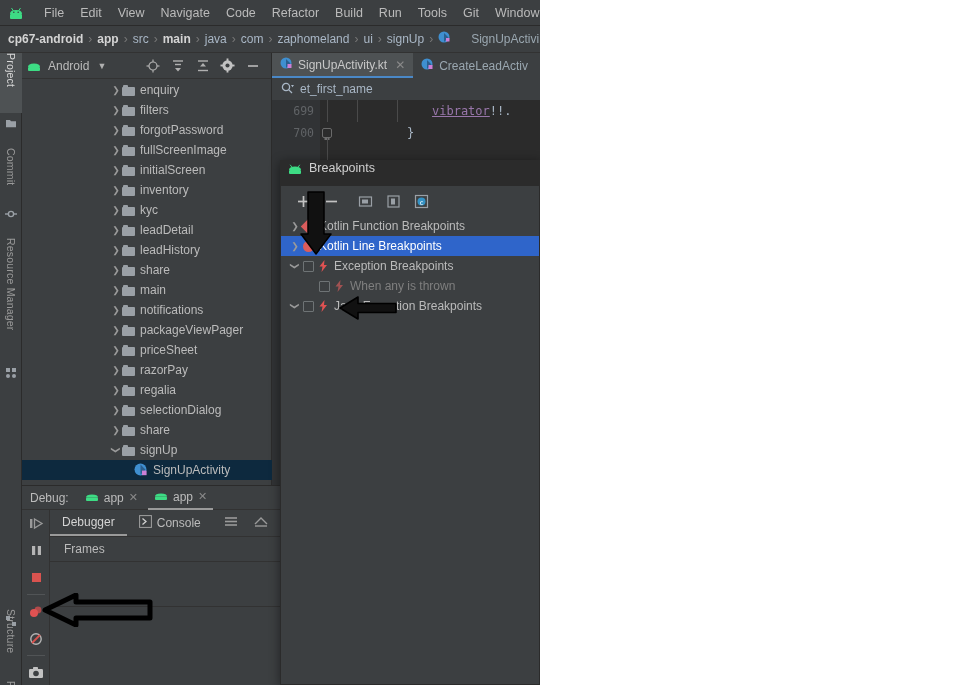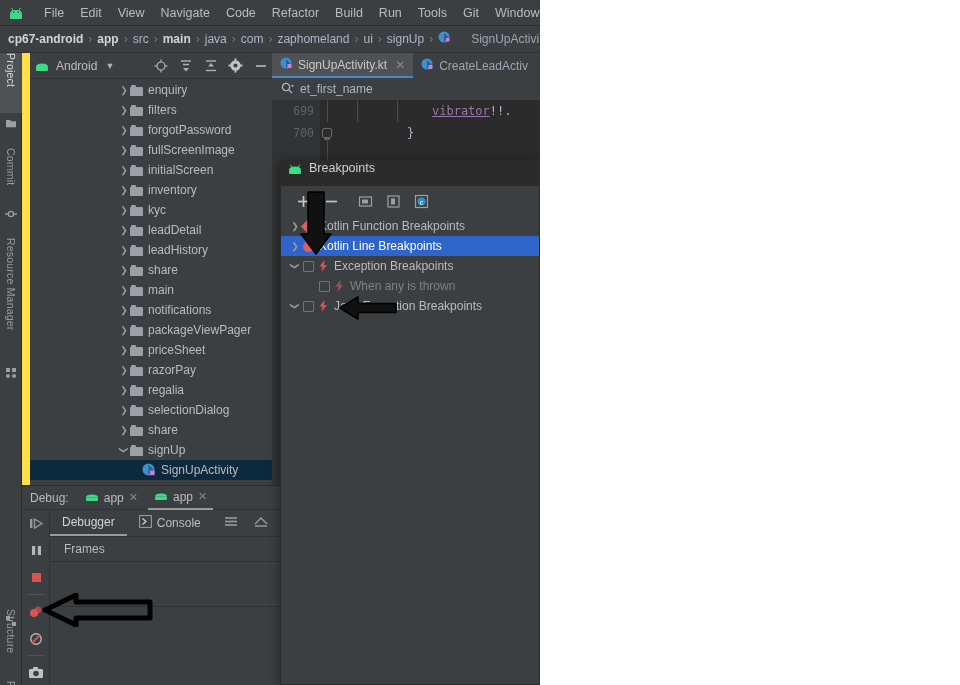"File" .ide { background: #fde047 -> #86efac }
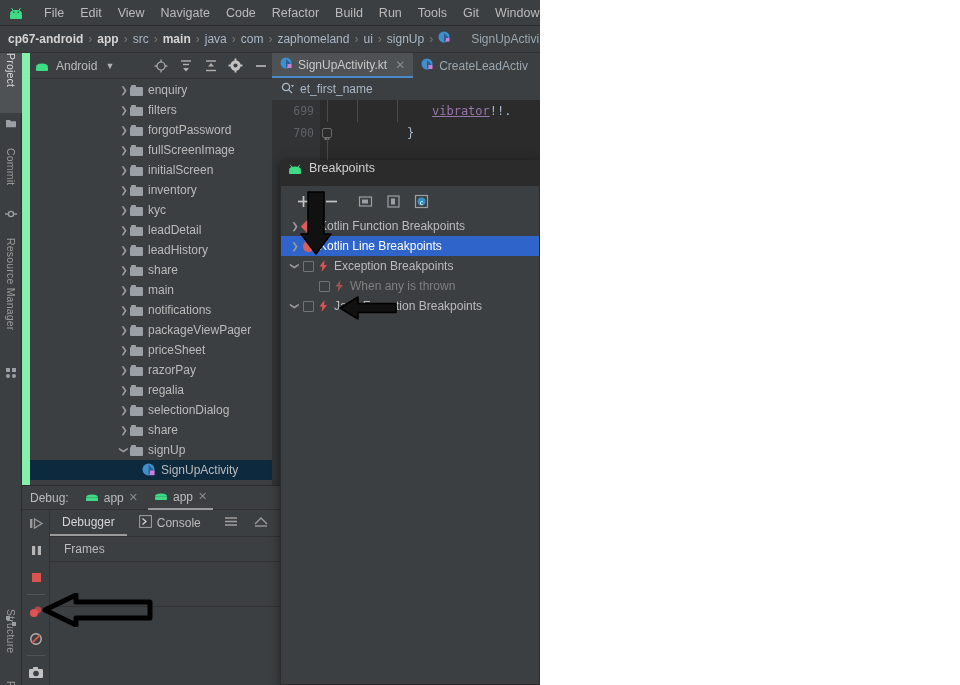"Android" .projpanel { left: 30px -> 22px }
